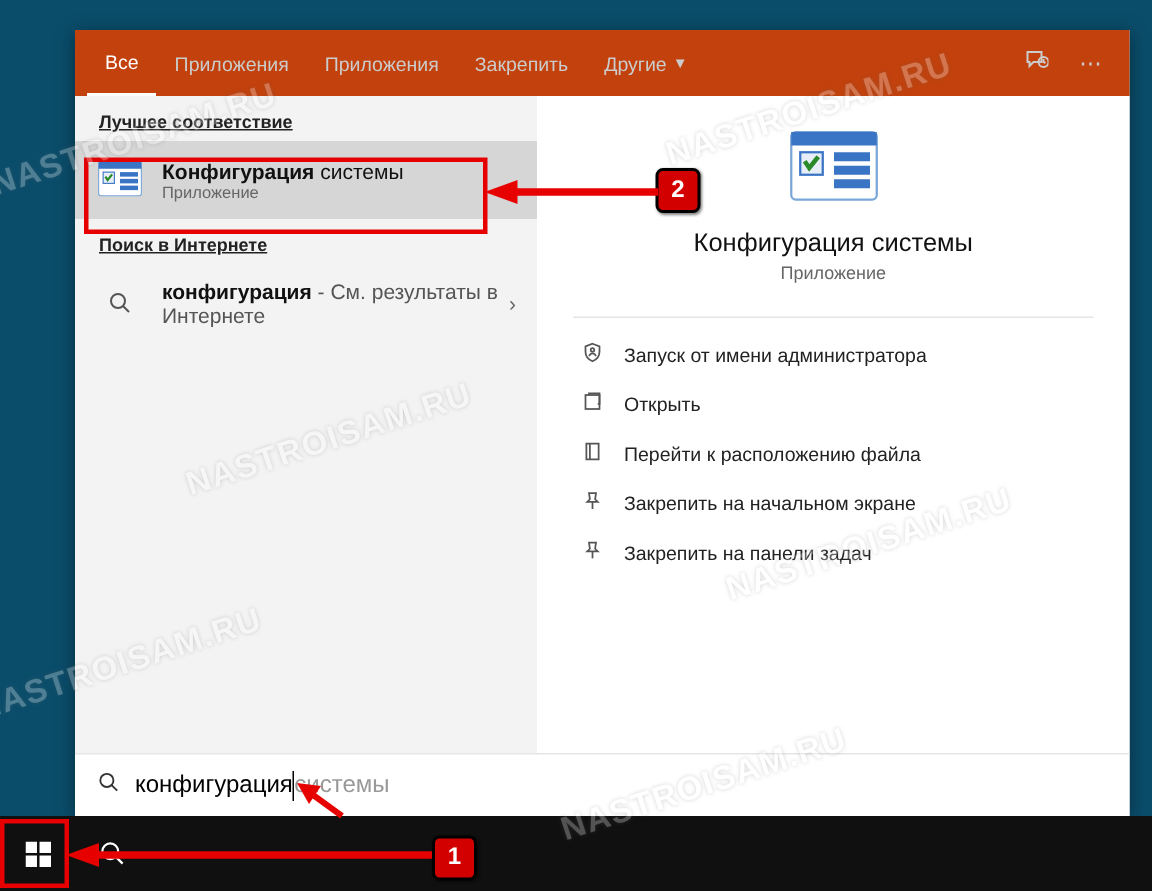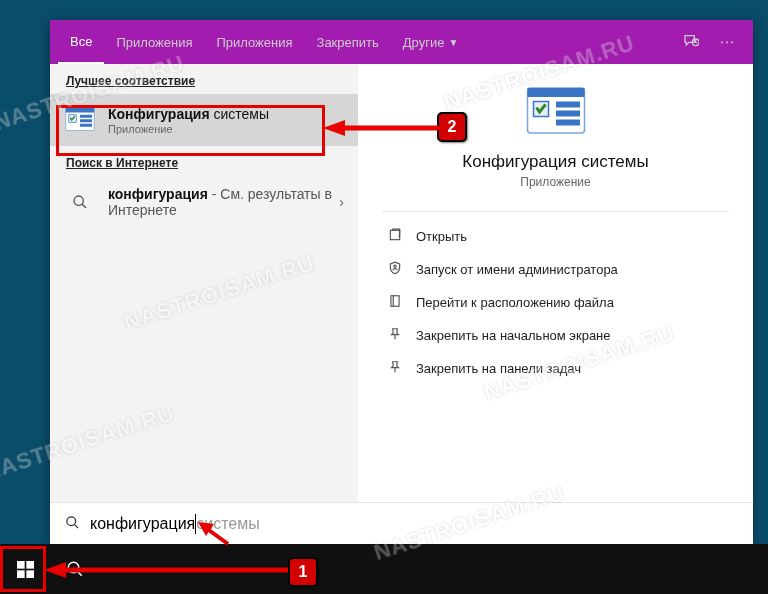"Все" .tabs { background: #a21caf -> #c2410c }
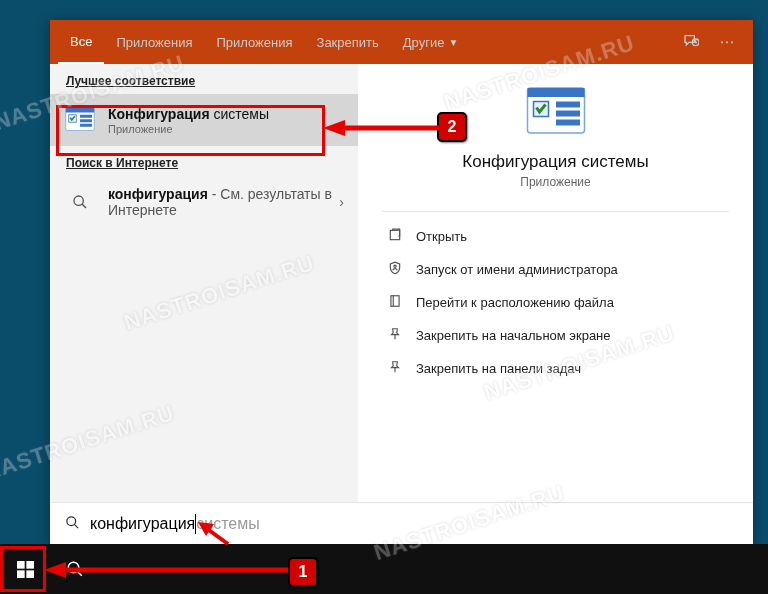"Открыть" div.action { order: before "Запуск от имени администратора" -> after "Запуск от имени администратора" }
